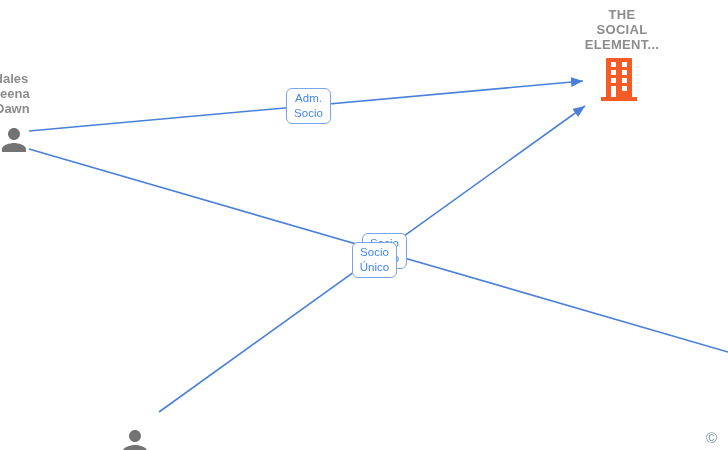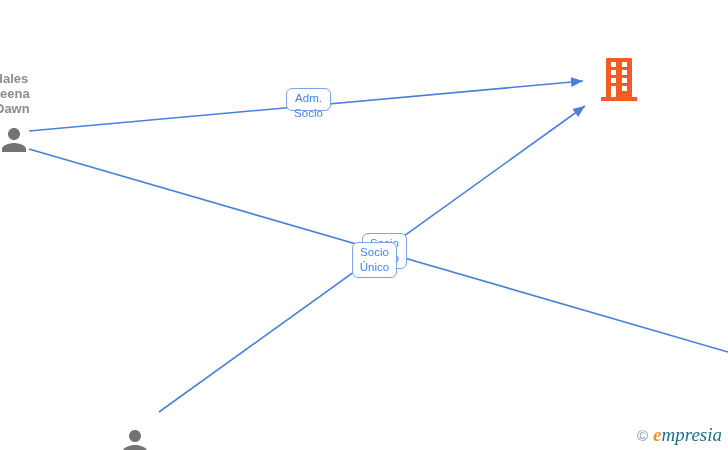"THE" div.node-label { html: none -> <div><span>THE</span><br><span>SOCIAL</span><br><span>ELEMENT...</span></div> }
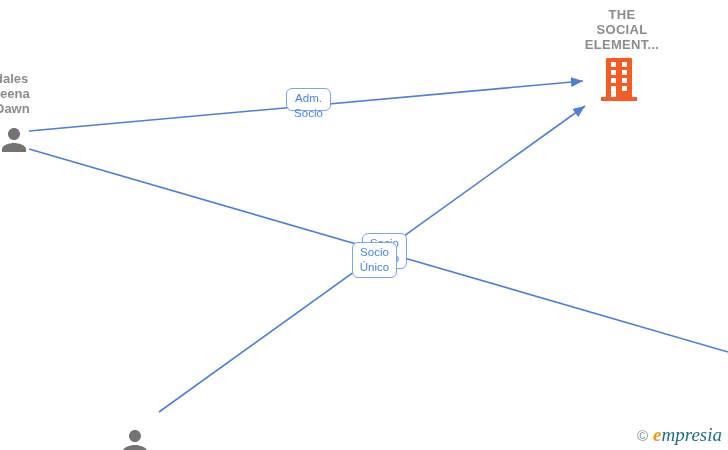"Adm." div.edge-label { height: 23px -> 36px }
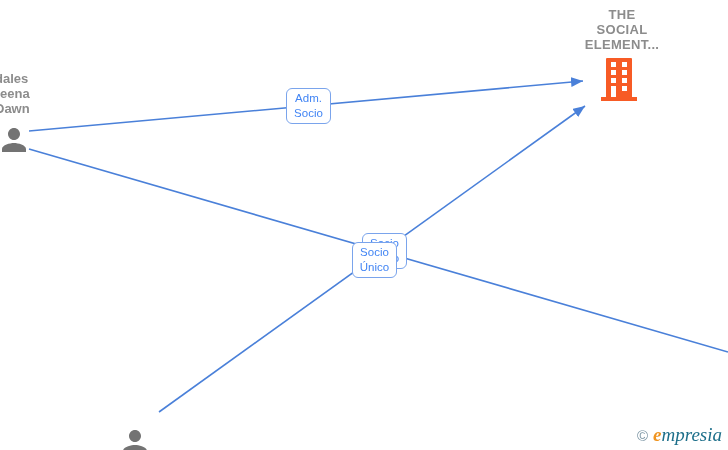"empresia" span.brand { html: <span><span>e</span><span>mpresia</span></span> -> none }
